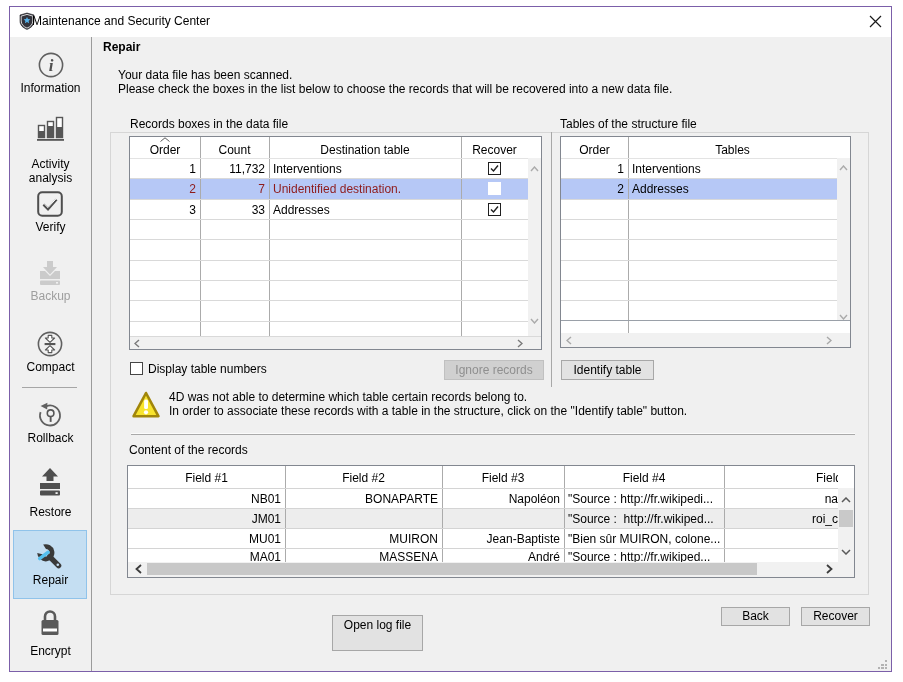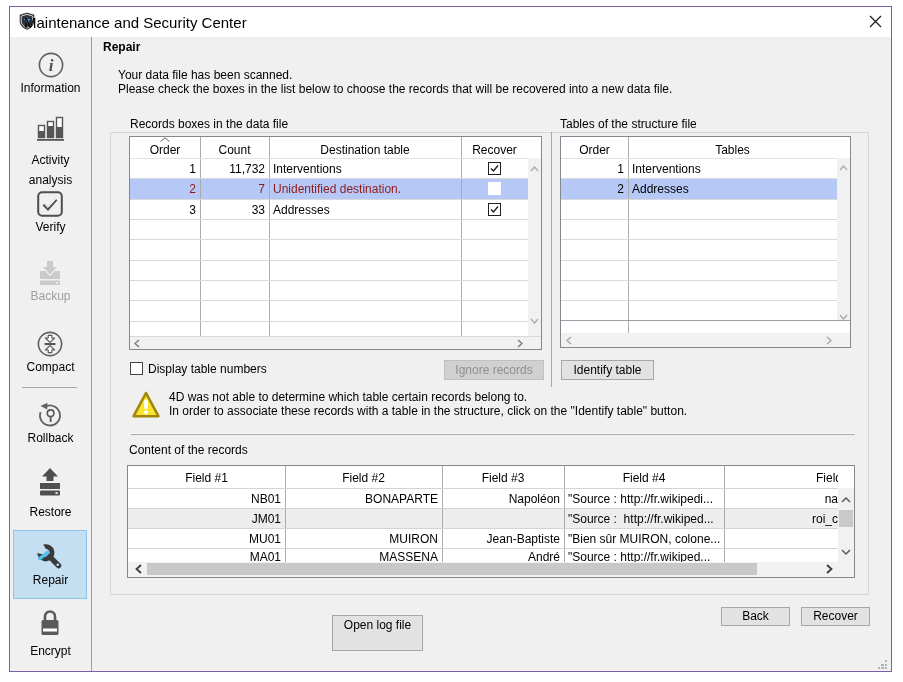"Maintenance and Security Center" div.abs { font-size: 15px -> 12px; left: 24px -> 32px }
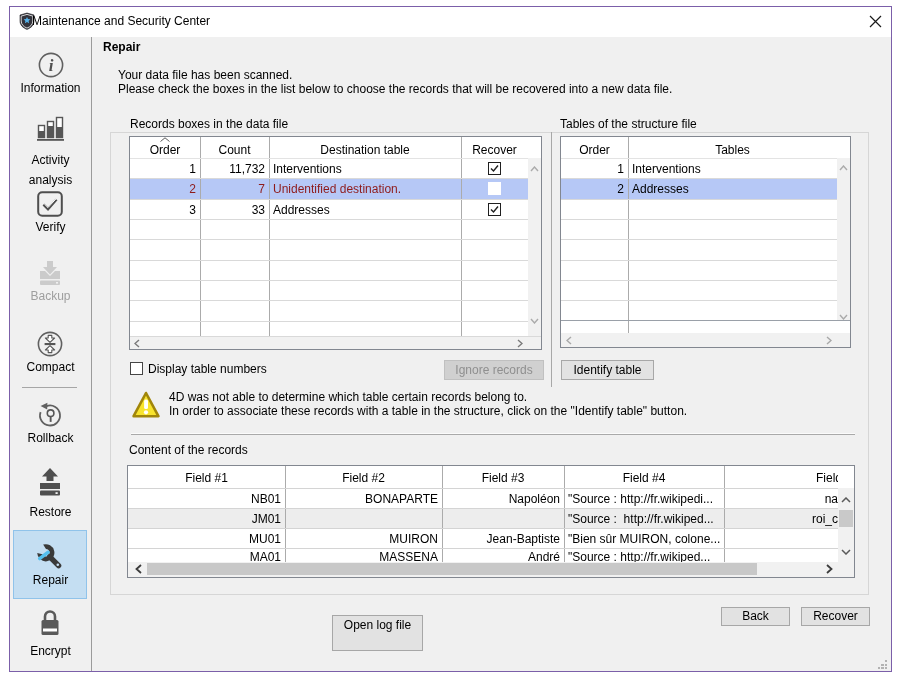"Activity" div.sblabel { line-height: 20px -> 14px; top: 150px -> 157px }
